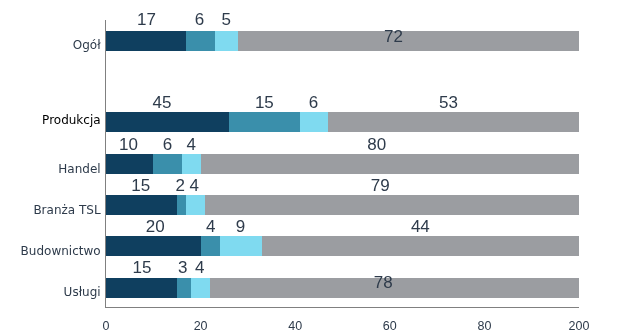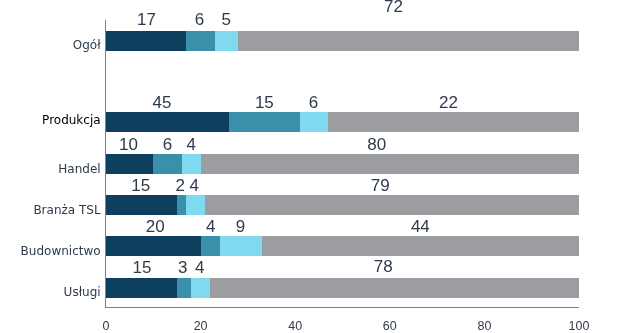"72" div.val-label { top: 1px -> 31px }
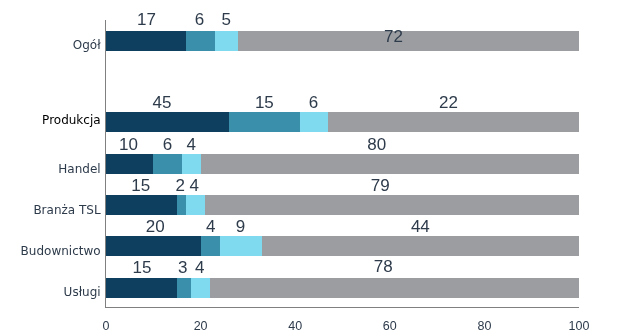"22" div.val-label { text: 22 -> 53 }
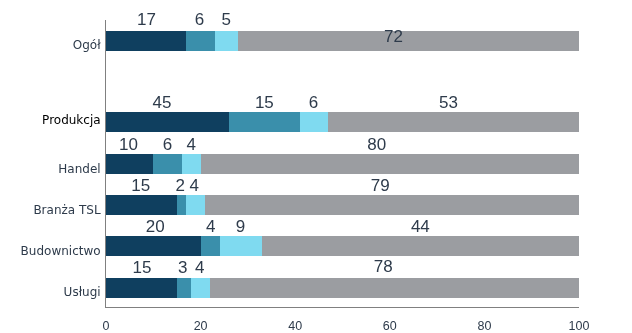"78" div.val-label { top: 261px -> 277px }
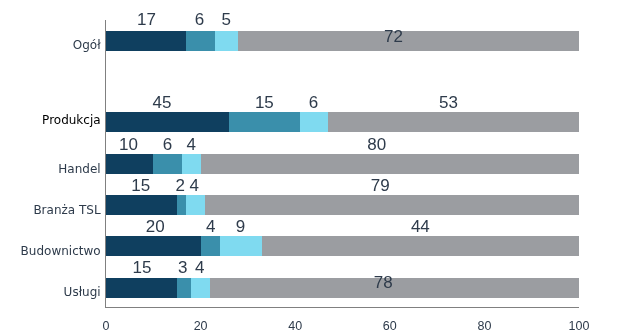"100" div.tick-label { text: 100 -> 200 }
